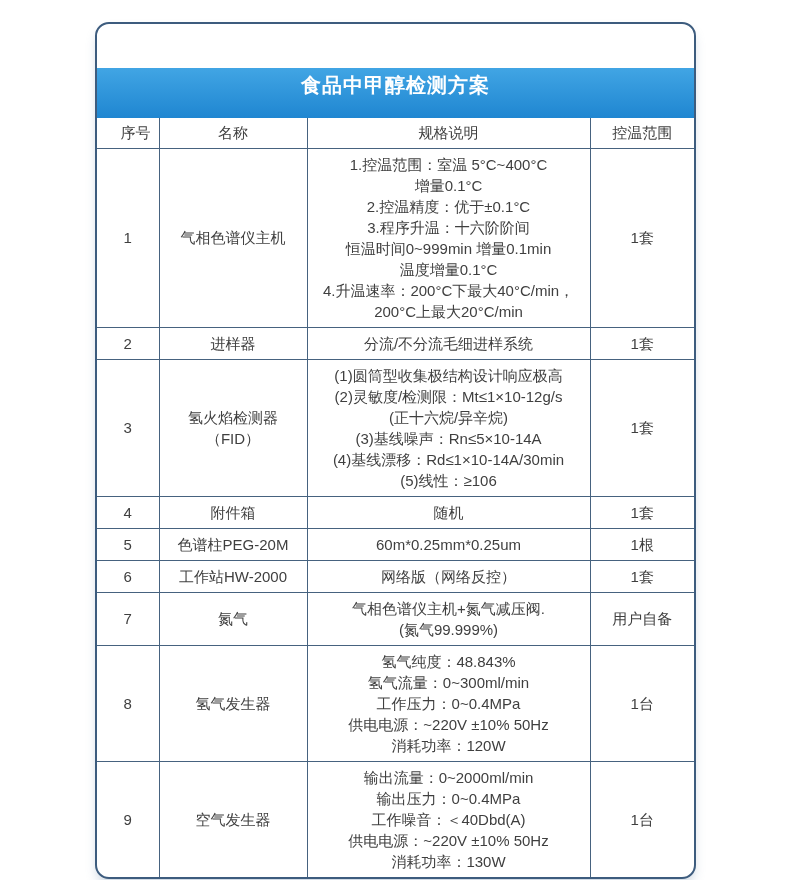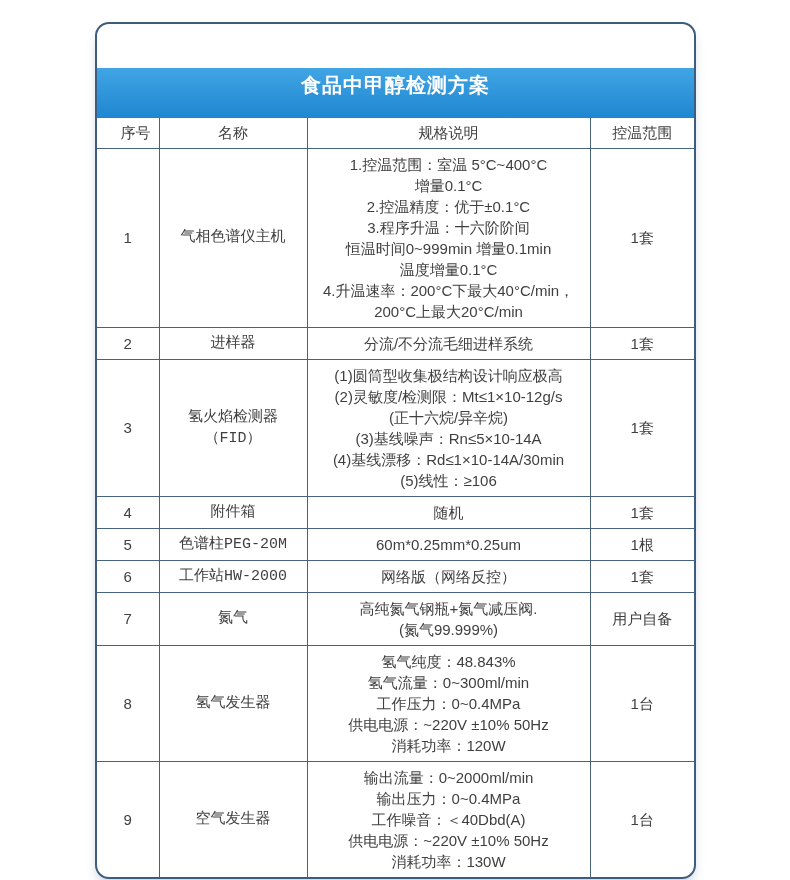"气相色谱仪主机" .cell-name { font-family: Liberation Mono, monospace -> none }
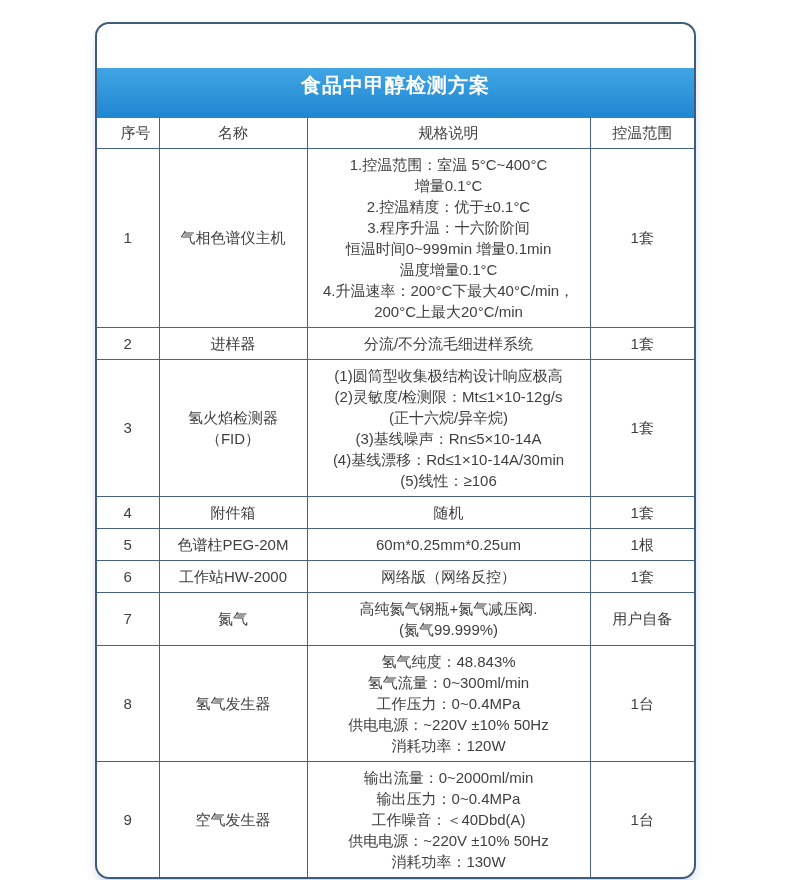"高纯氮气钢瓶+氮气减压阀." td.cell-spec { text: 高纯氮气钢瓶+ -> 气相色谱仪主机+ }
